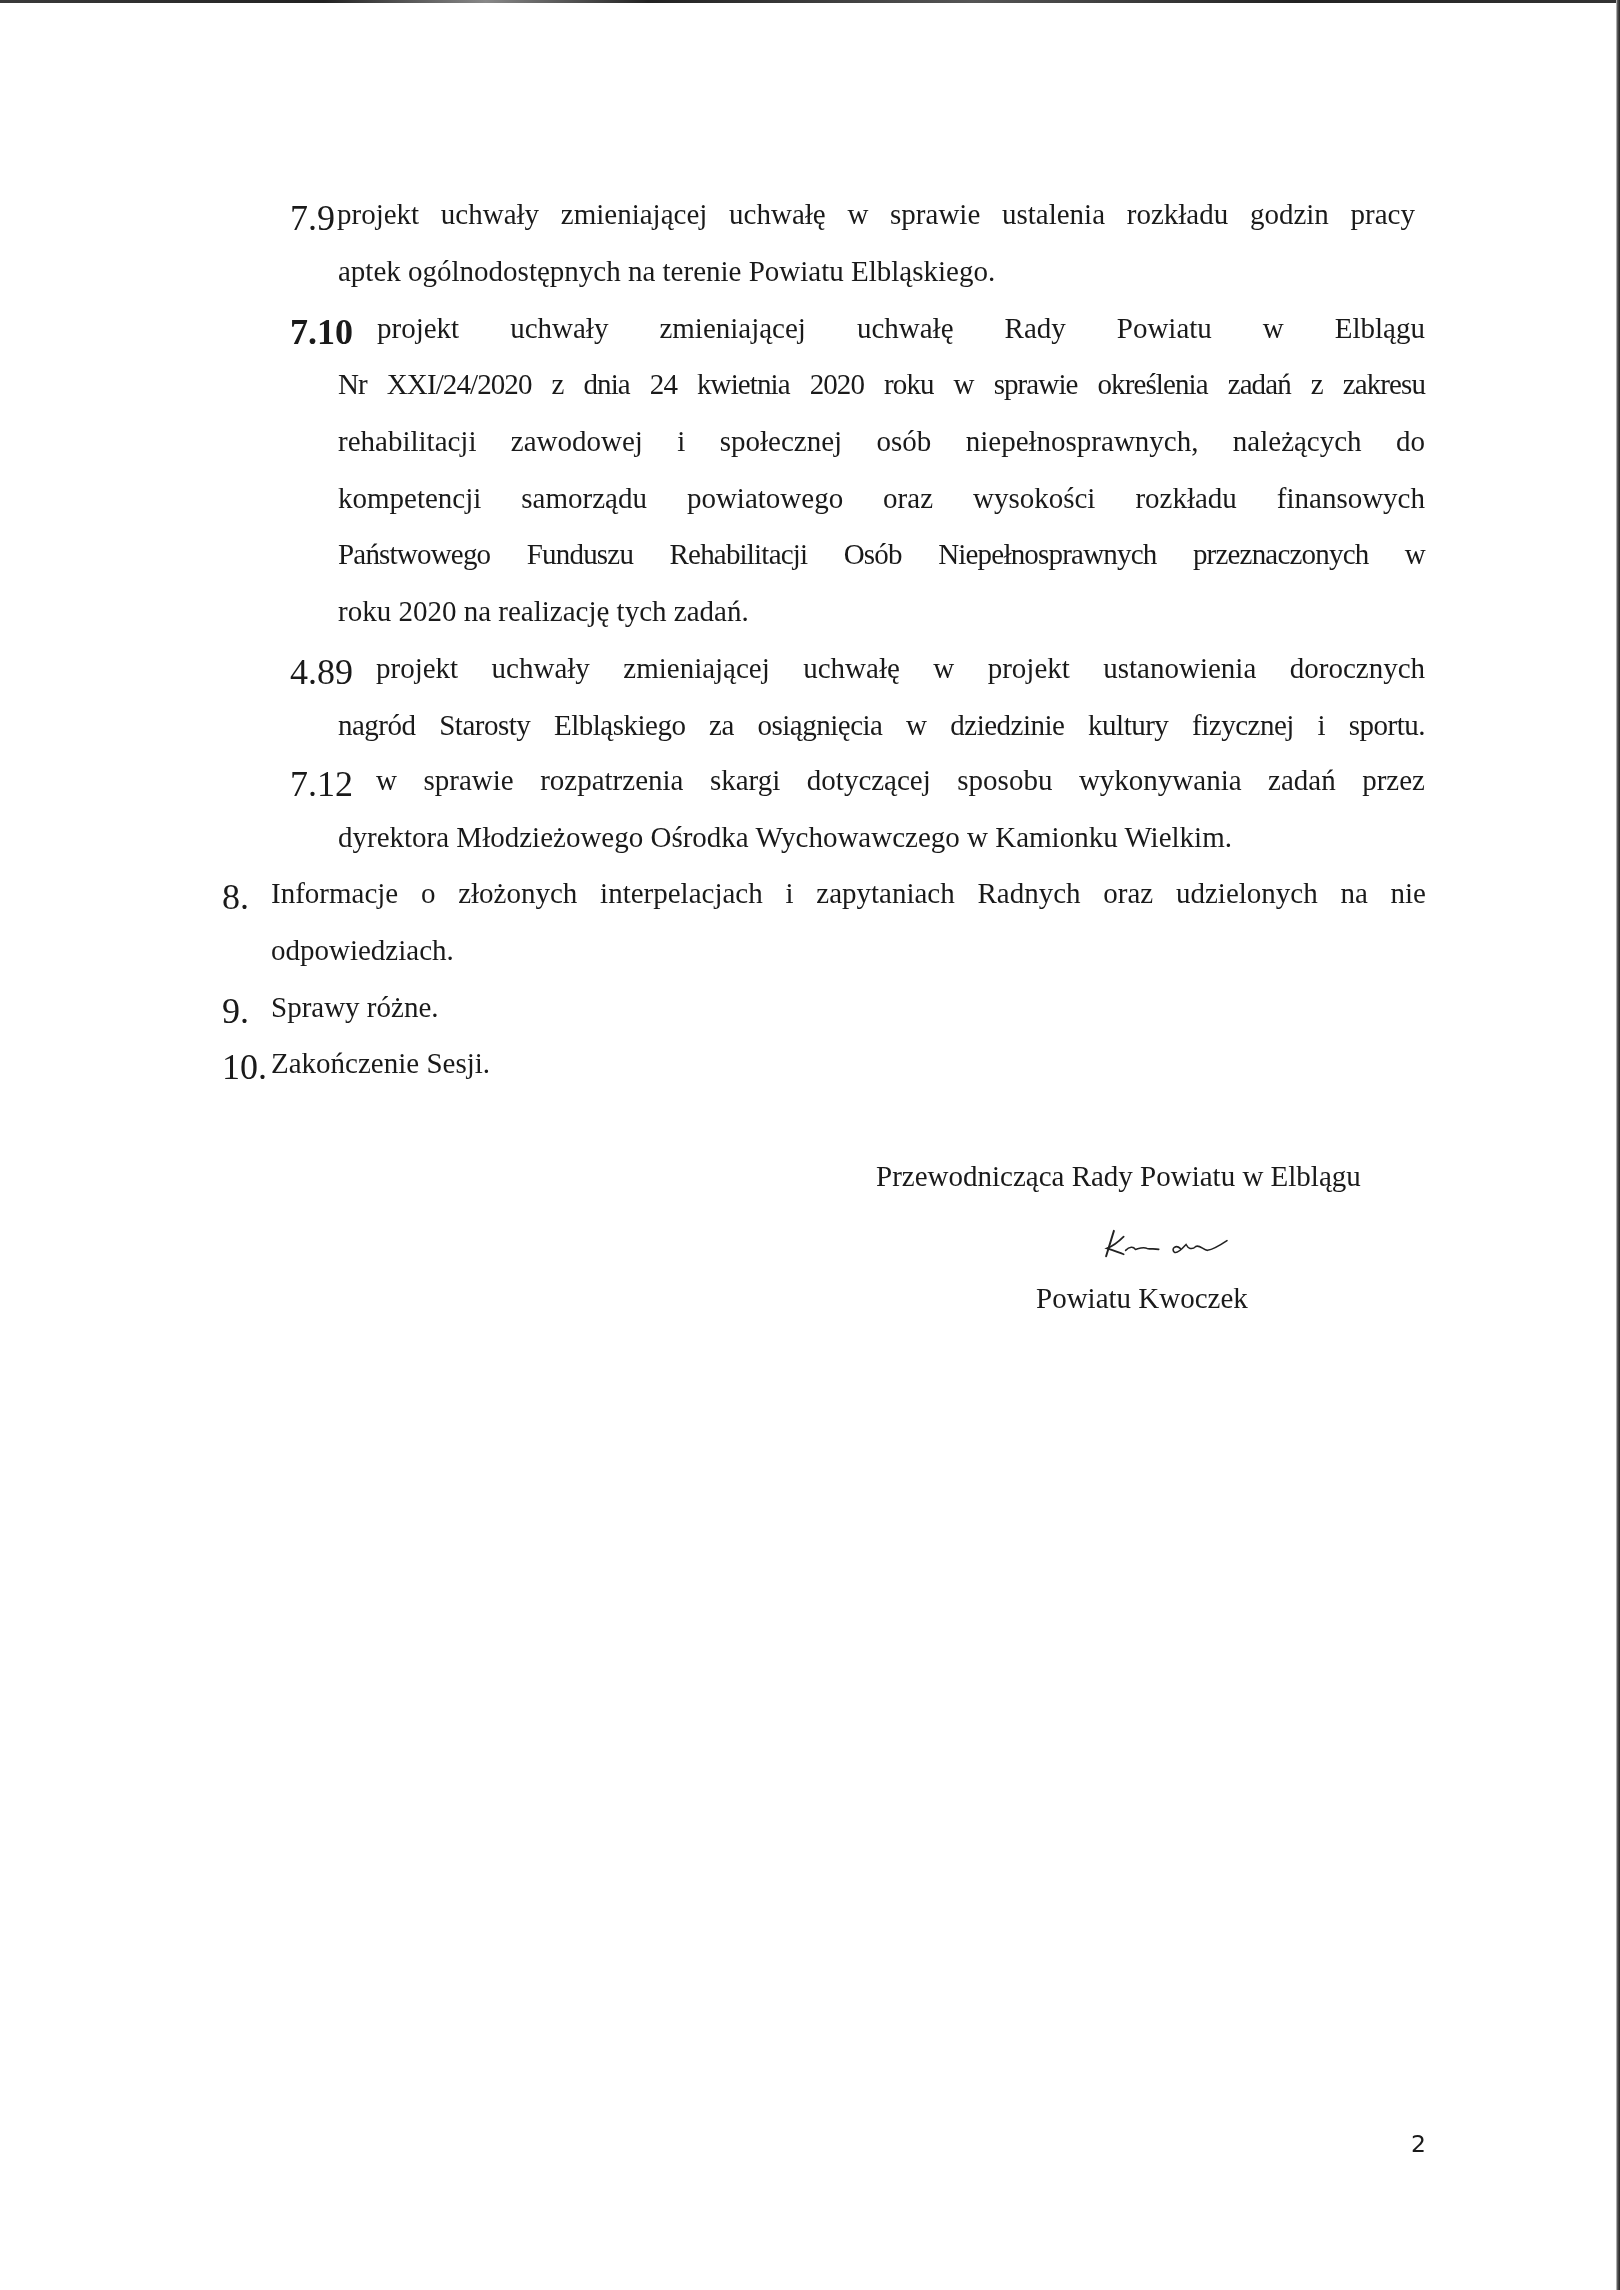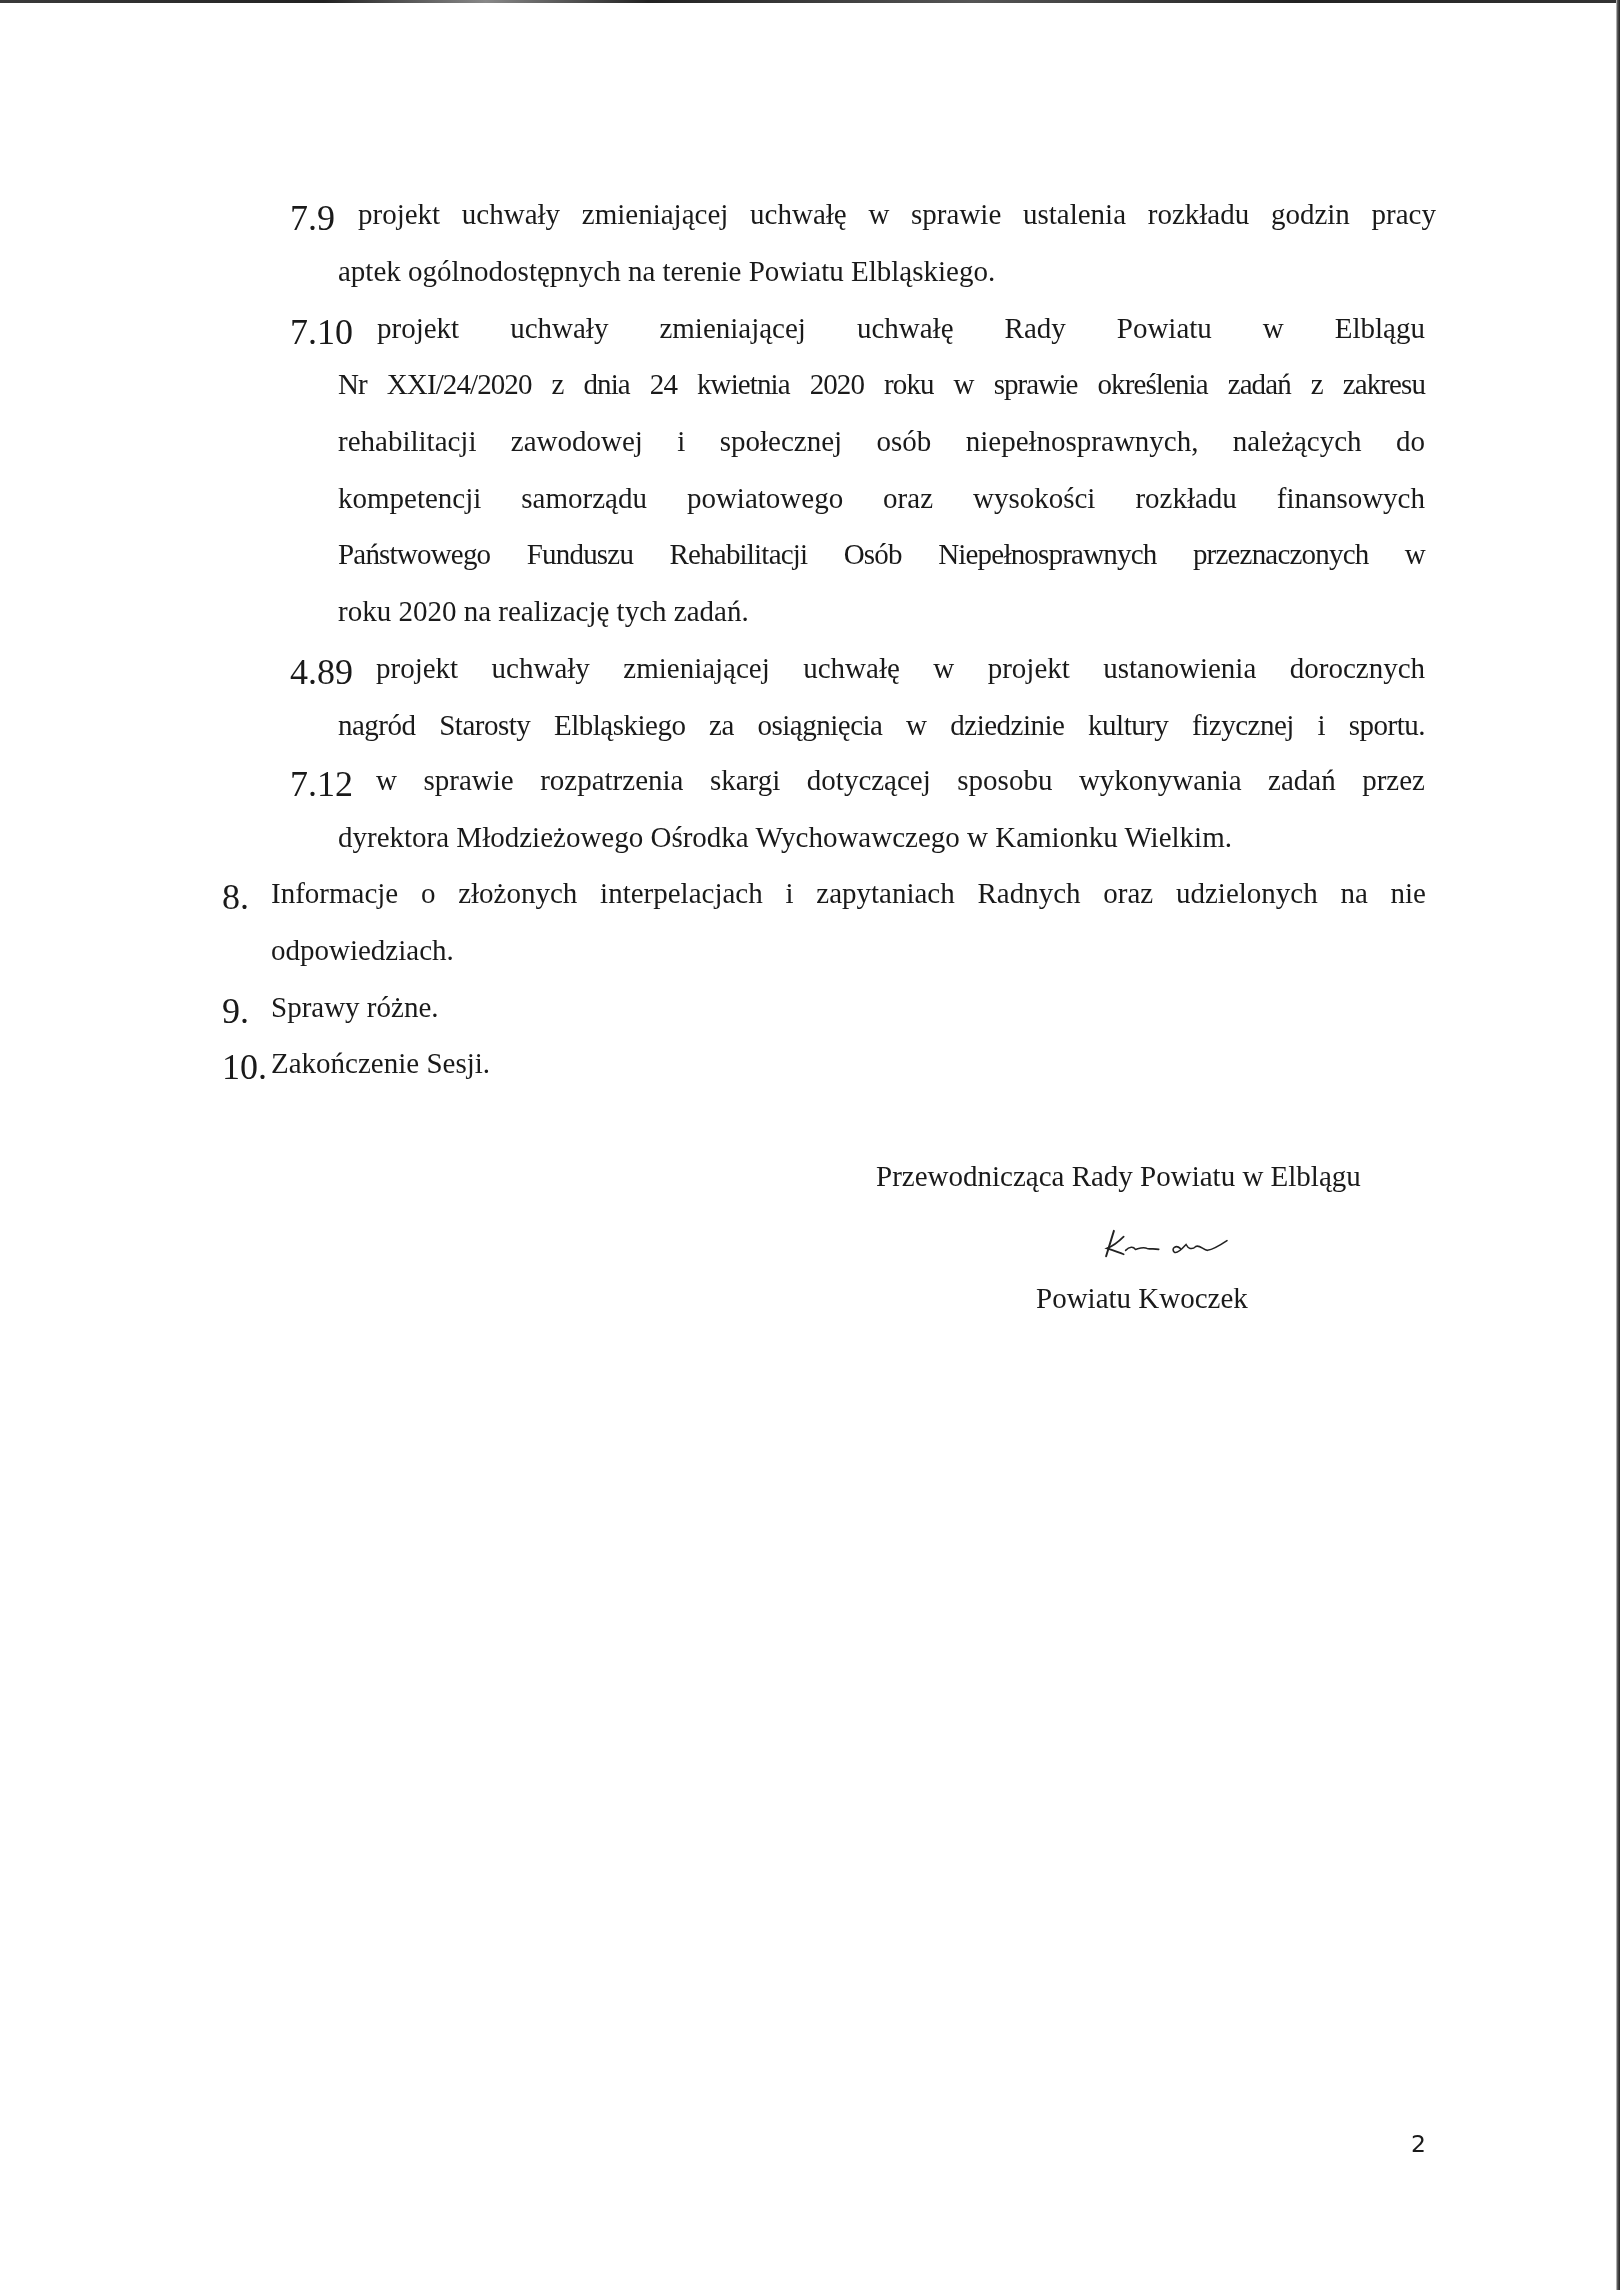"projekt uchwały zmieniającej uchwałę w sprawie" div.line { left: 358px -> 337px }
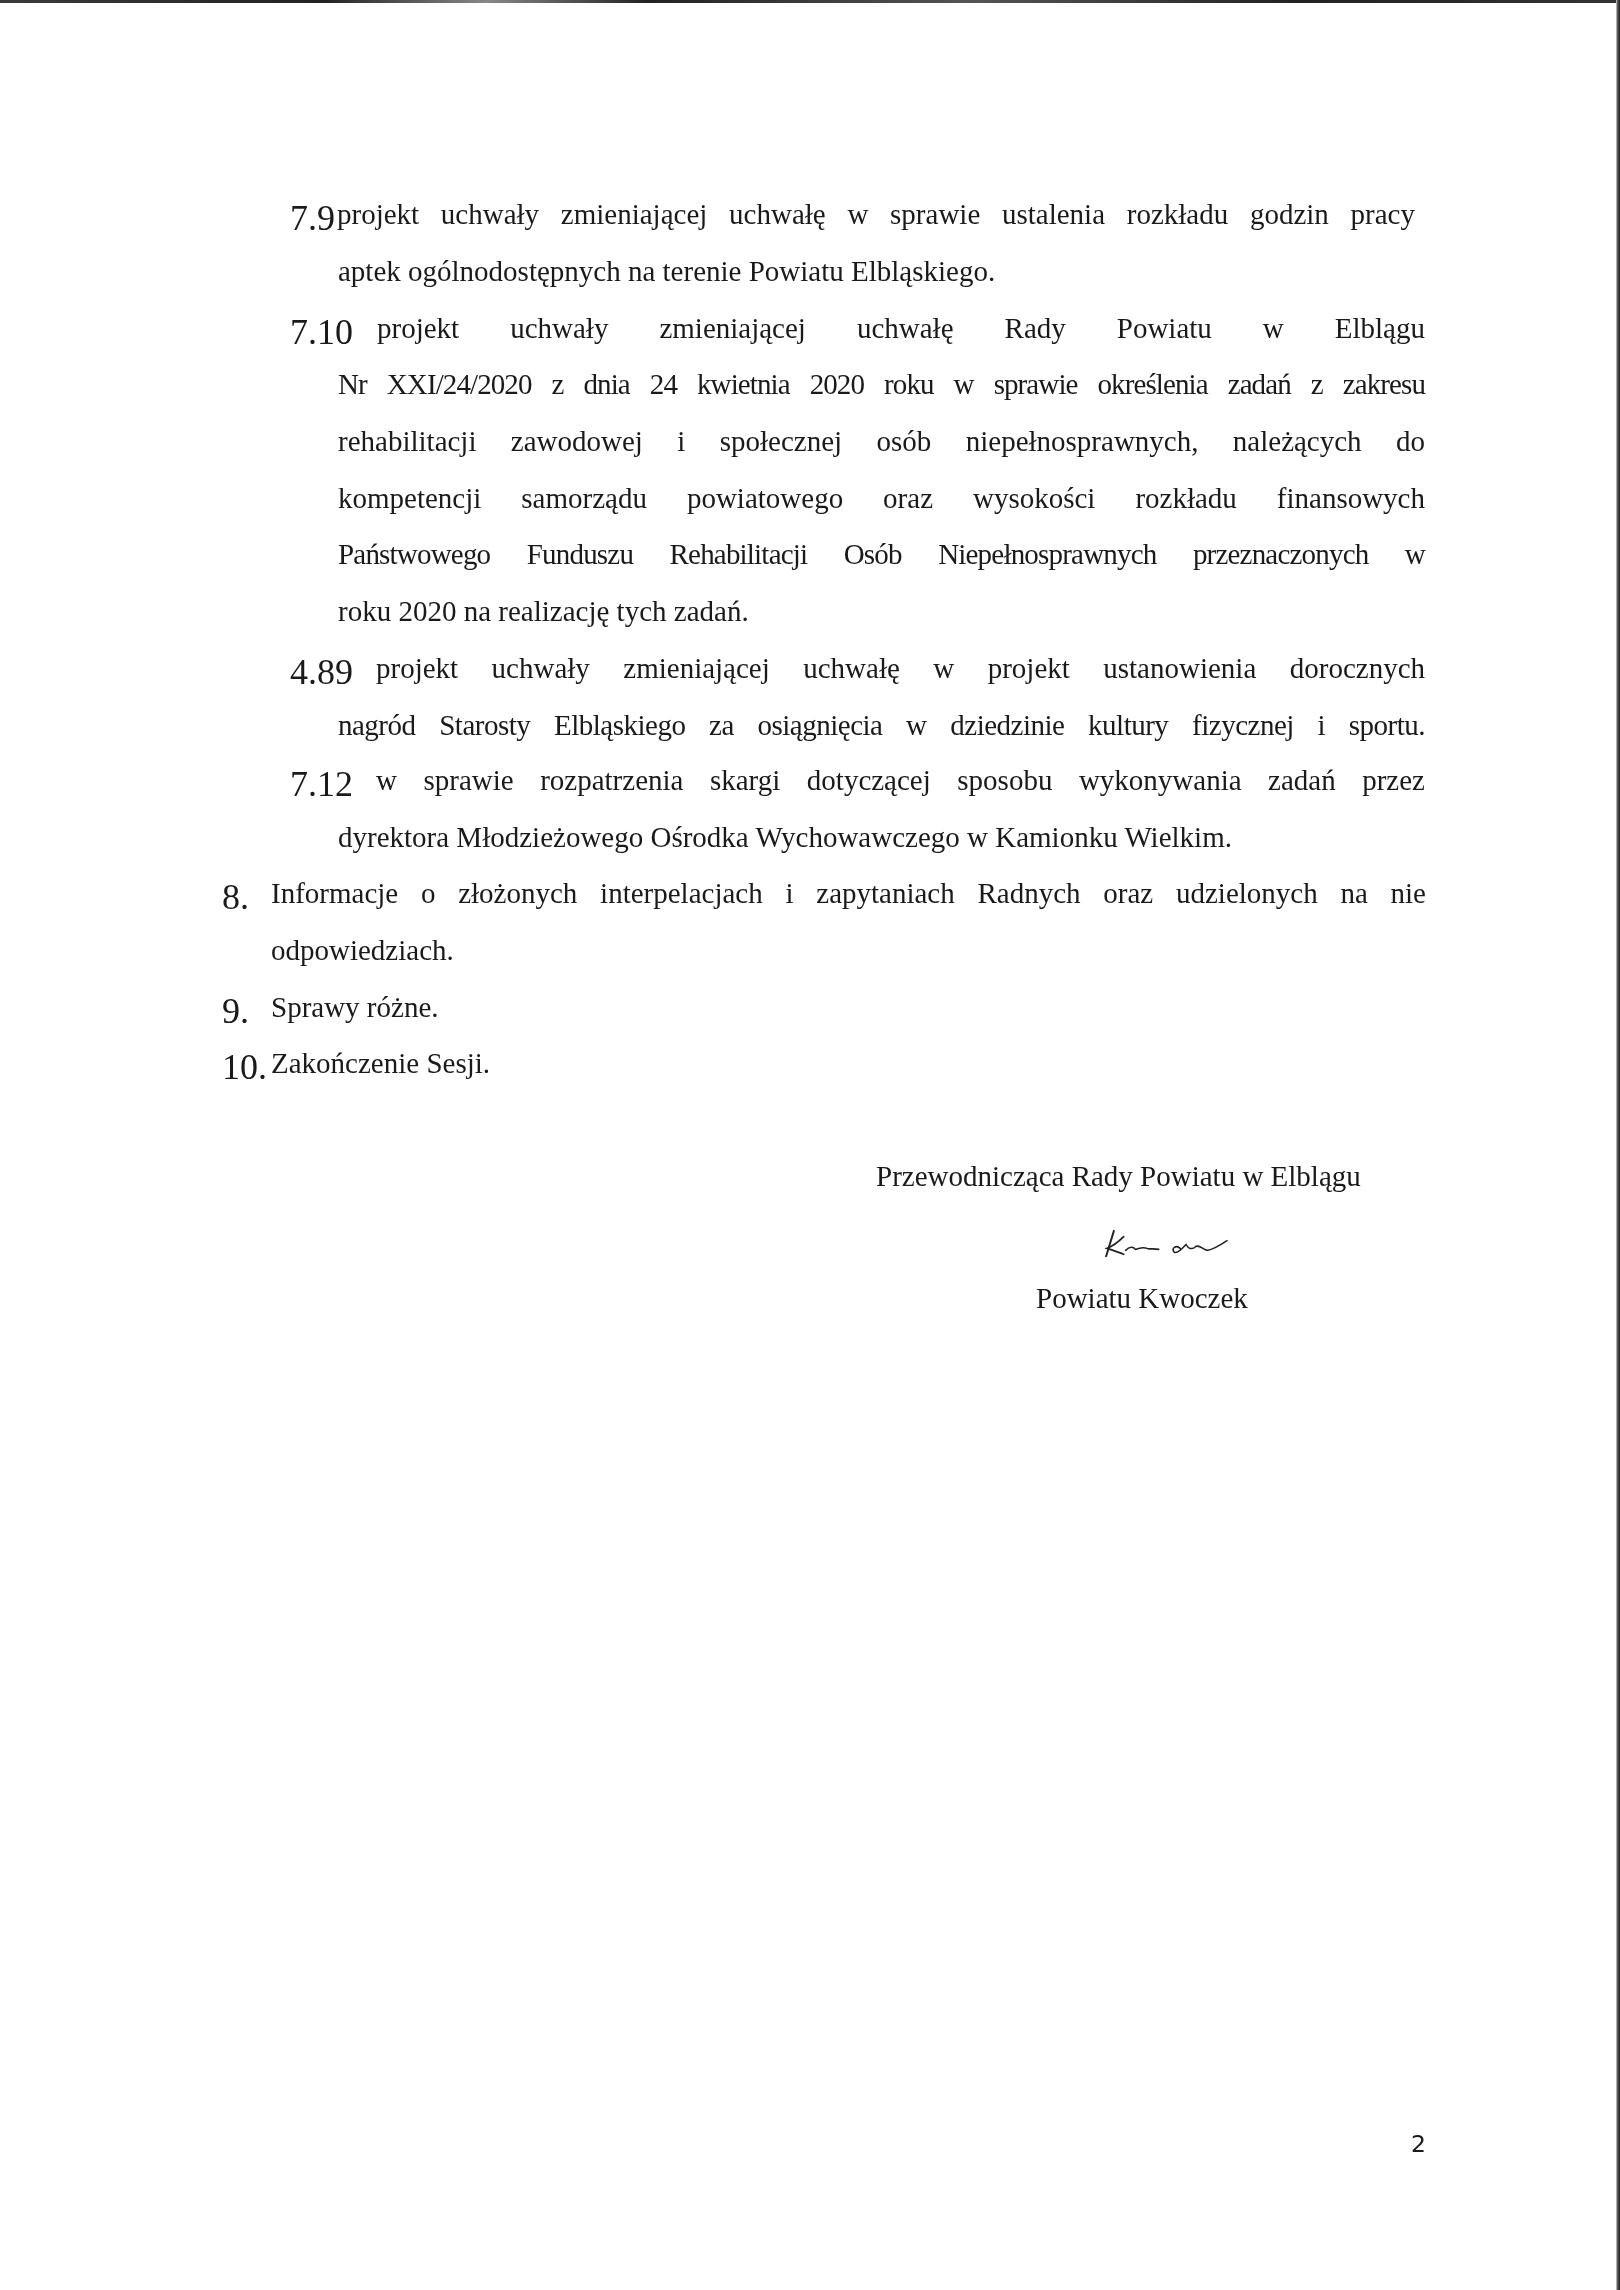"7.10" span.num { font-weight: none -> bold }
